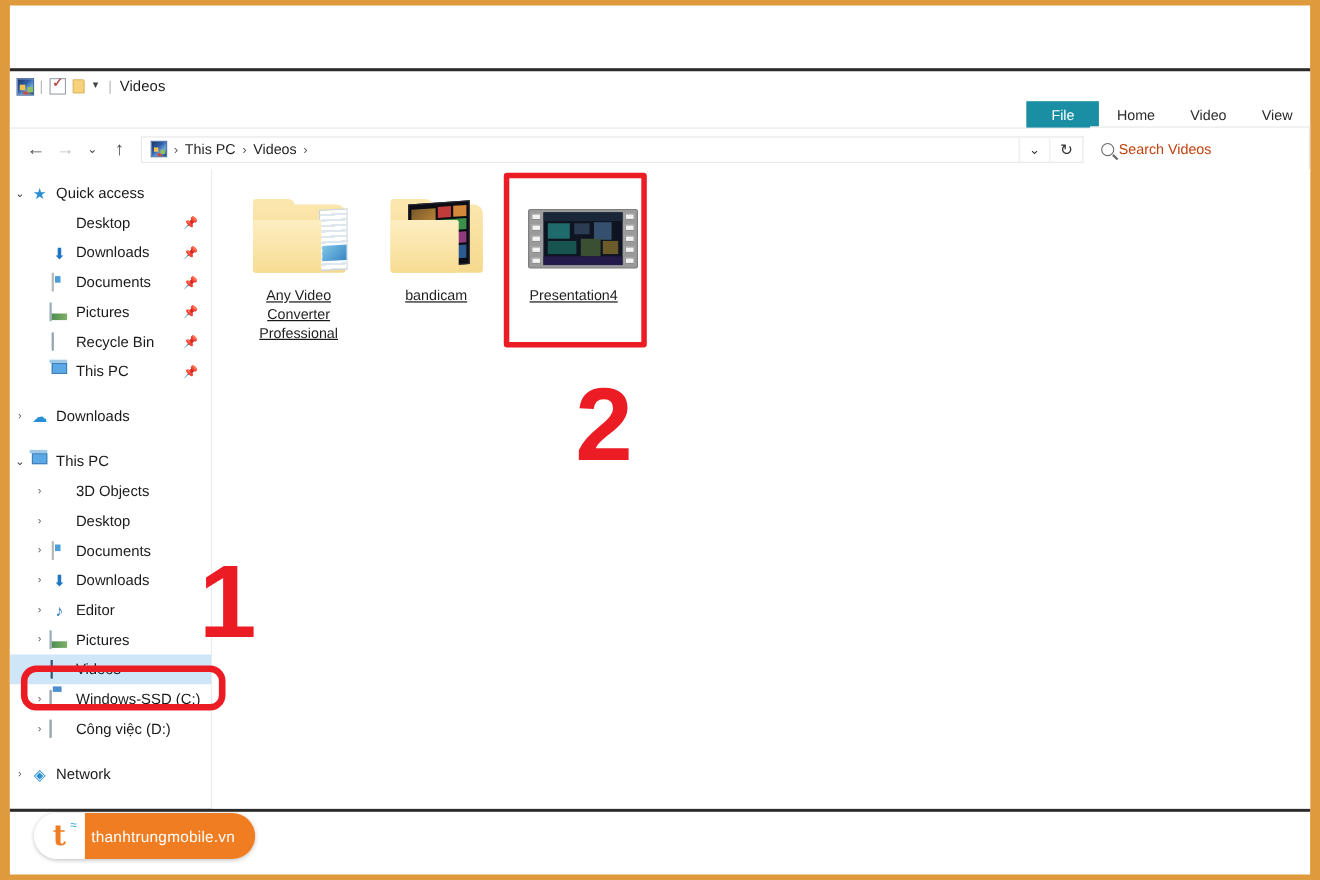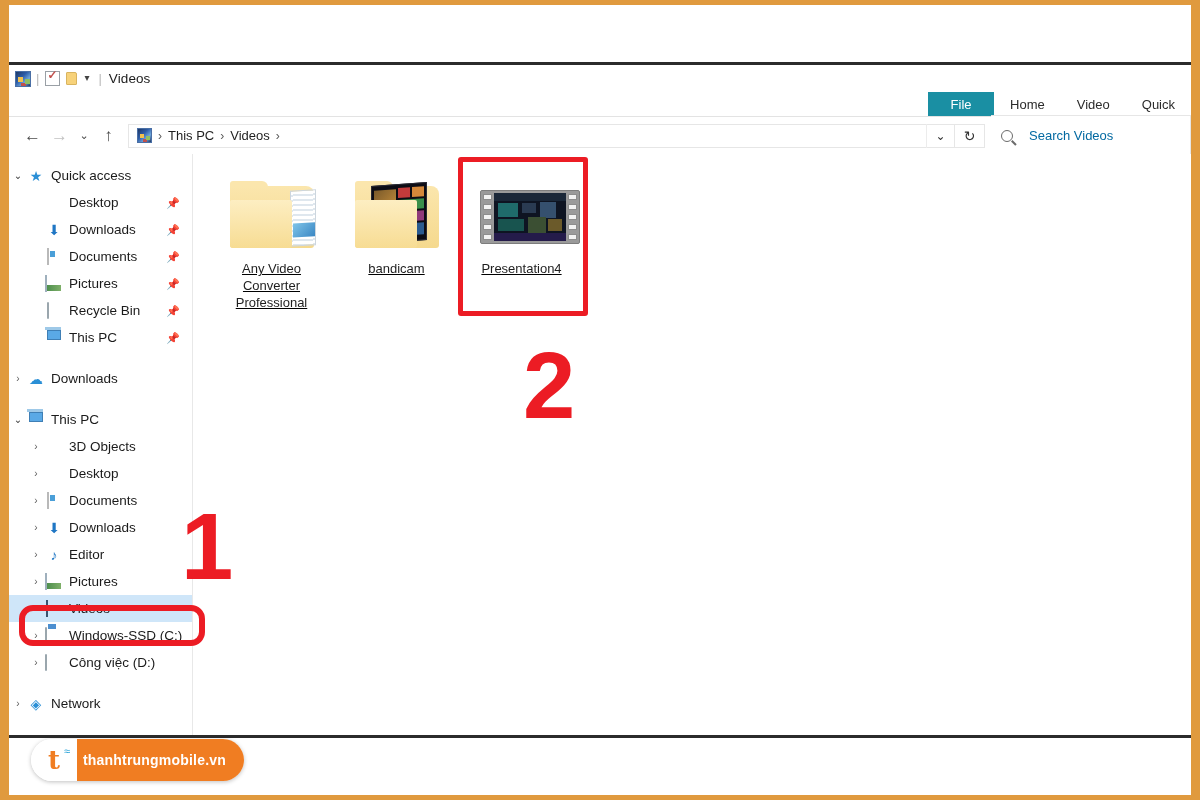"Quick" div.tab { text: Quick -> View }
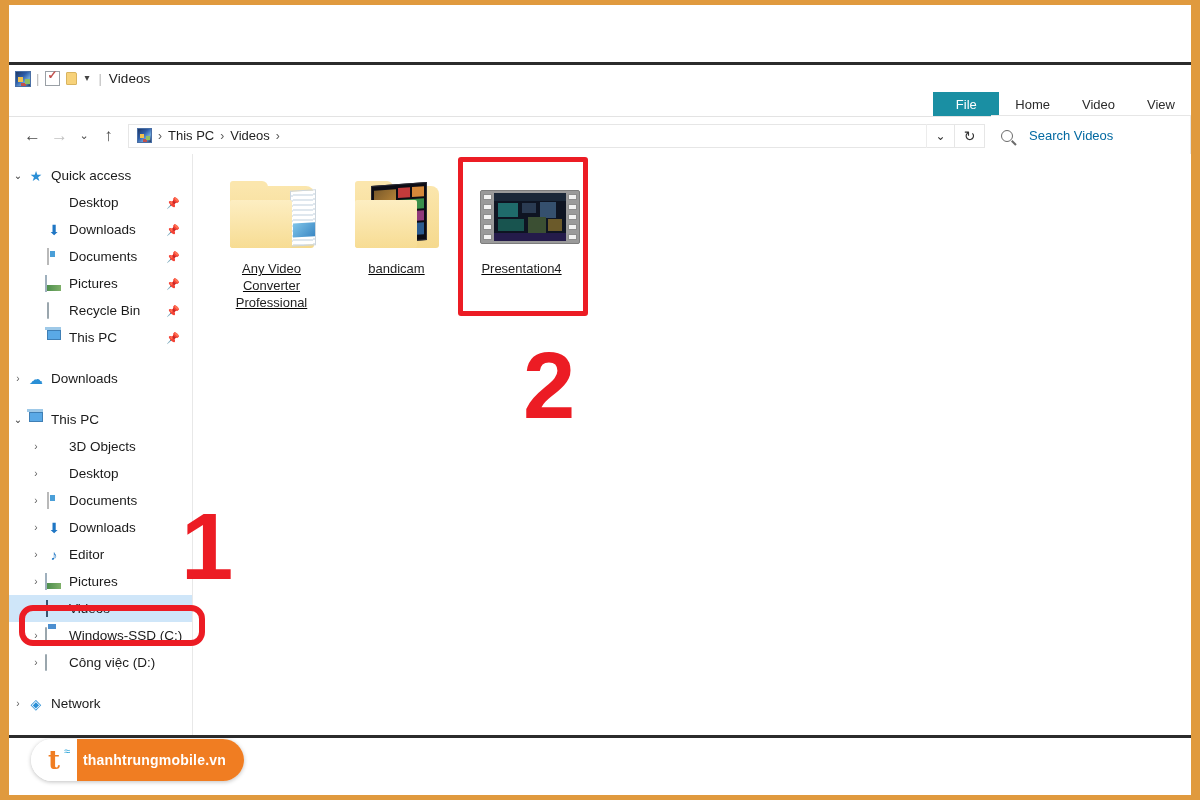"Search Videos" .searchbox { color: #0369a1 -> #c2410c; gap: 16px -> 4px }
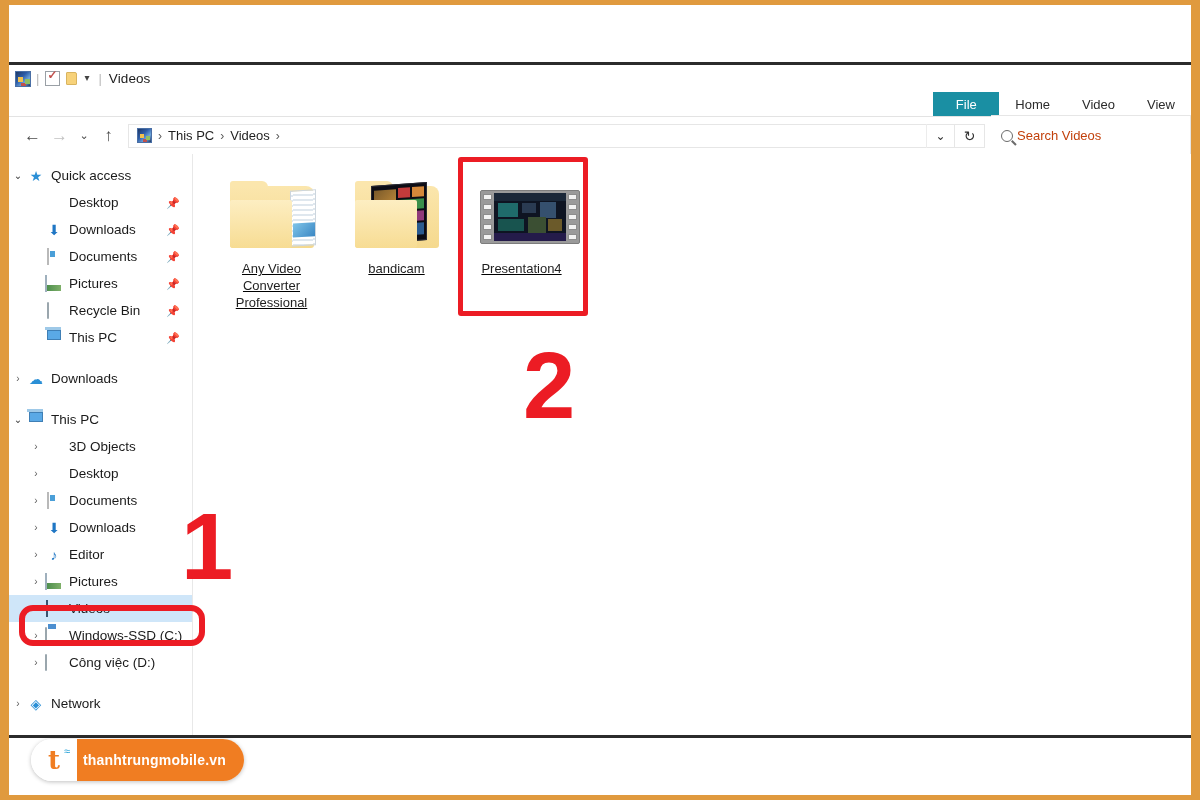"thanhtrungmobile.vn" .wm-text { font-weight: bold -> none }
